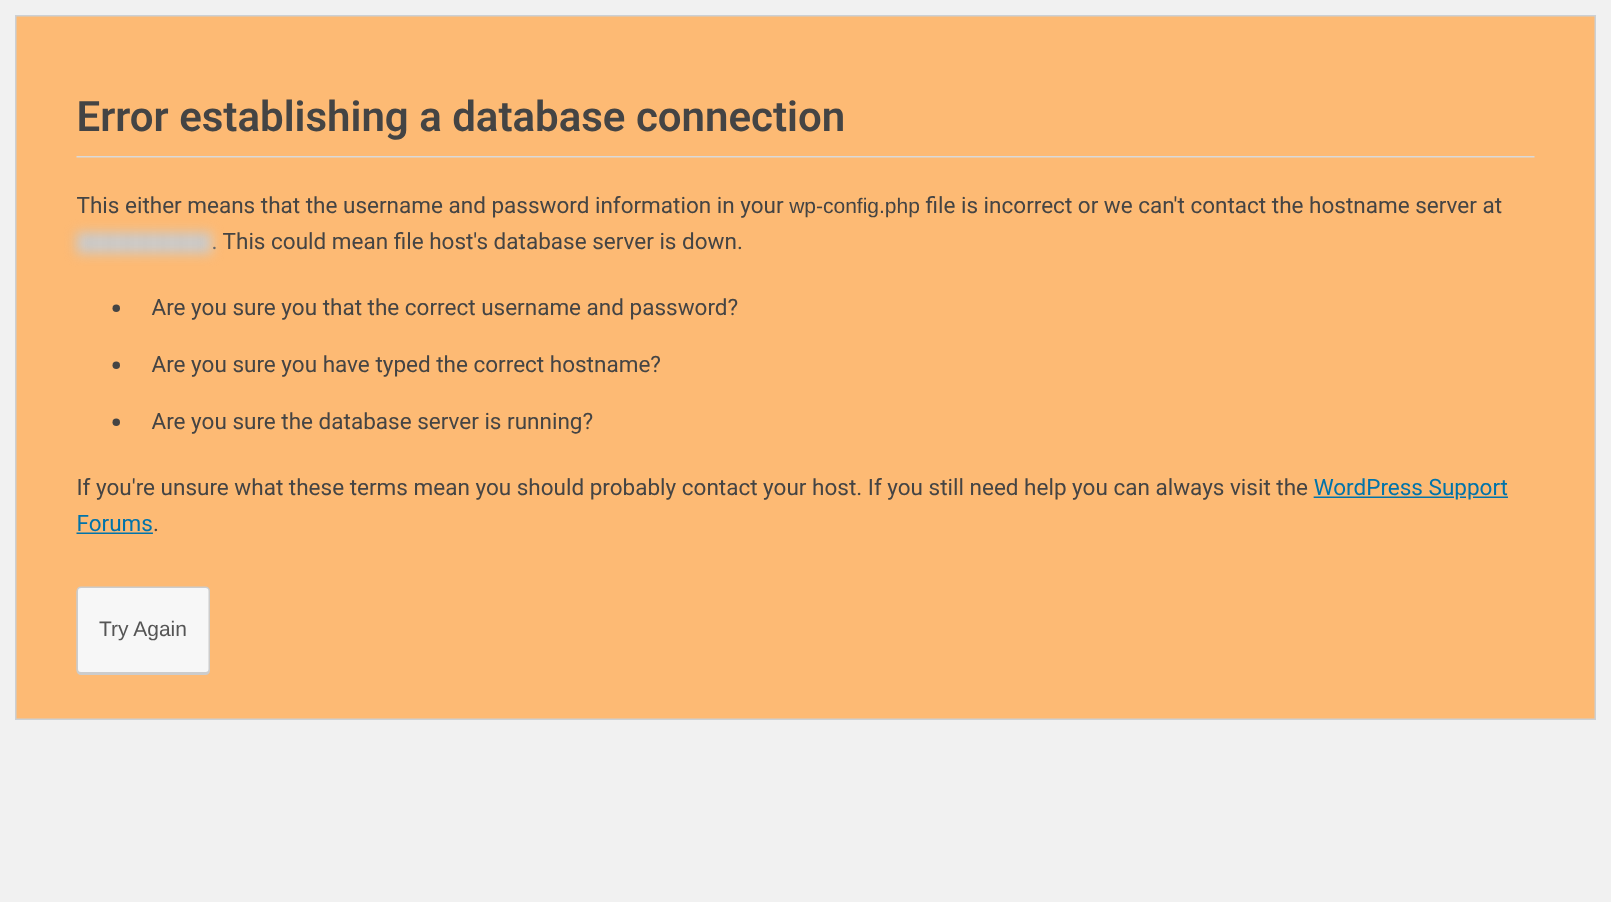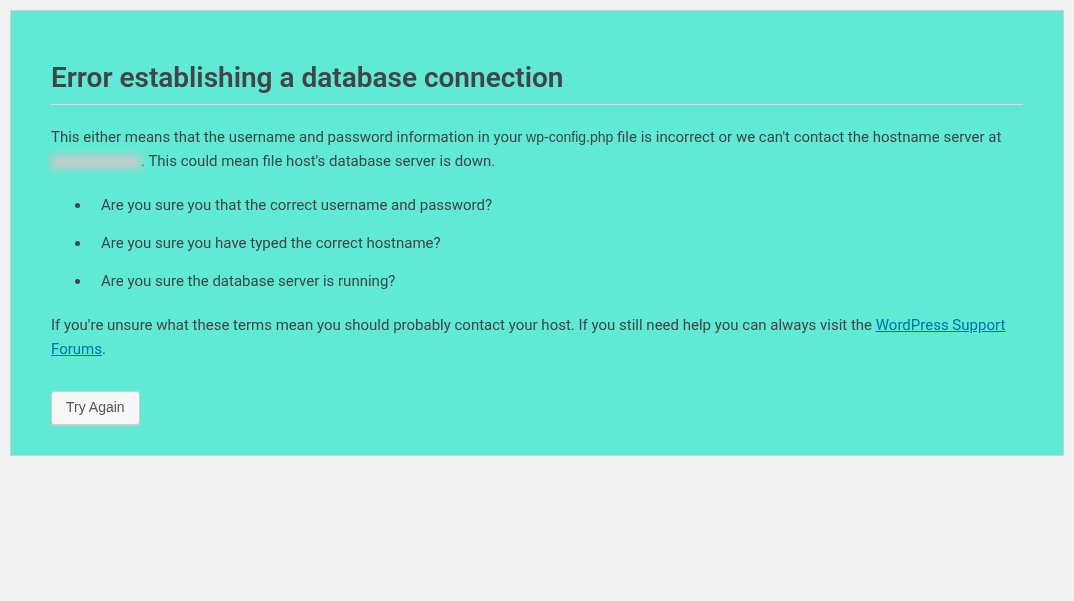"Error establishing a database connection" .error-page { background: #5eead4 -> #fdba74 }
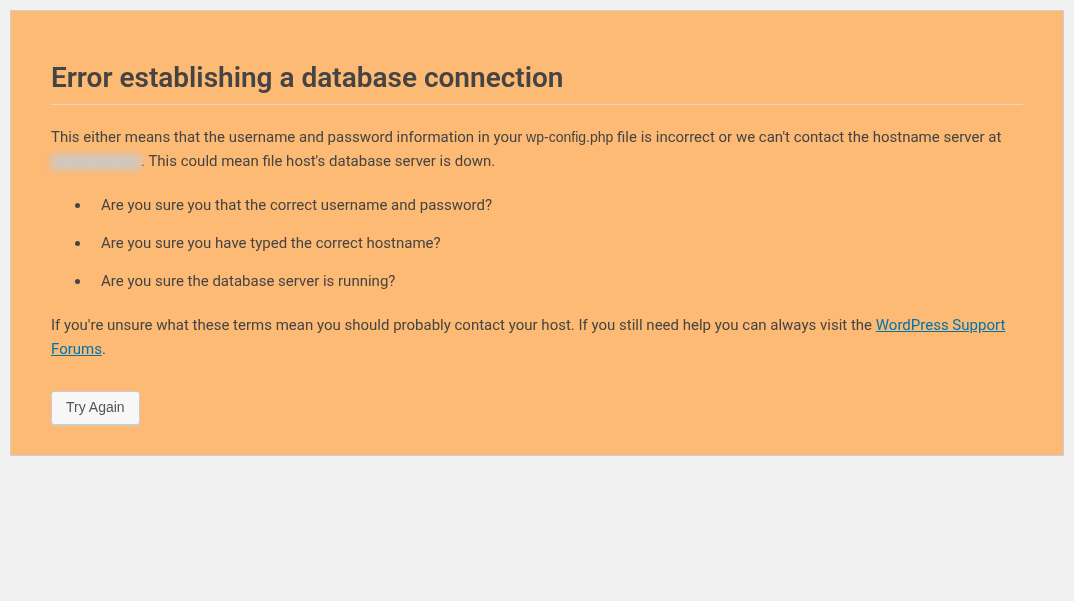"Try Again" .button { padding: 6px 14px -> 18px 14px }
